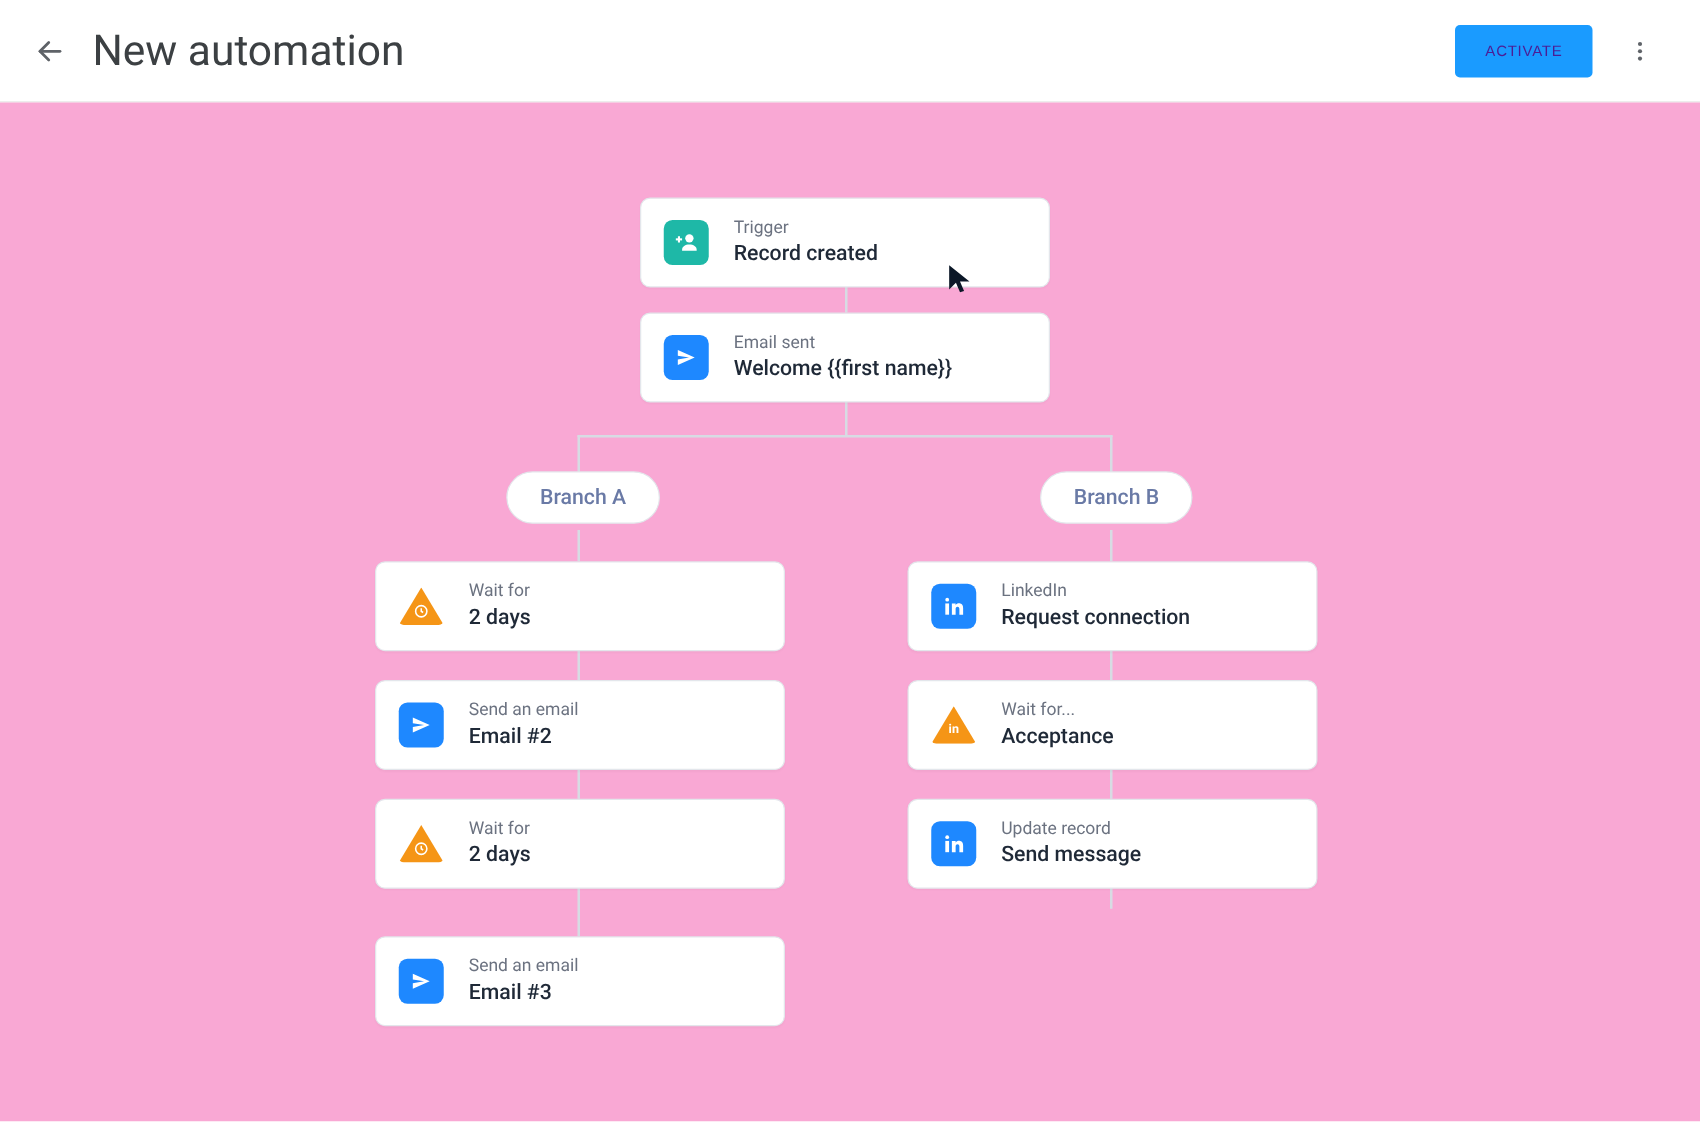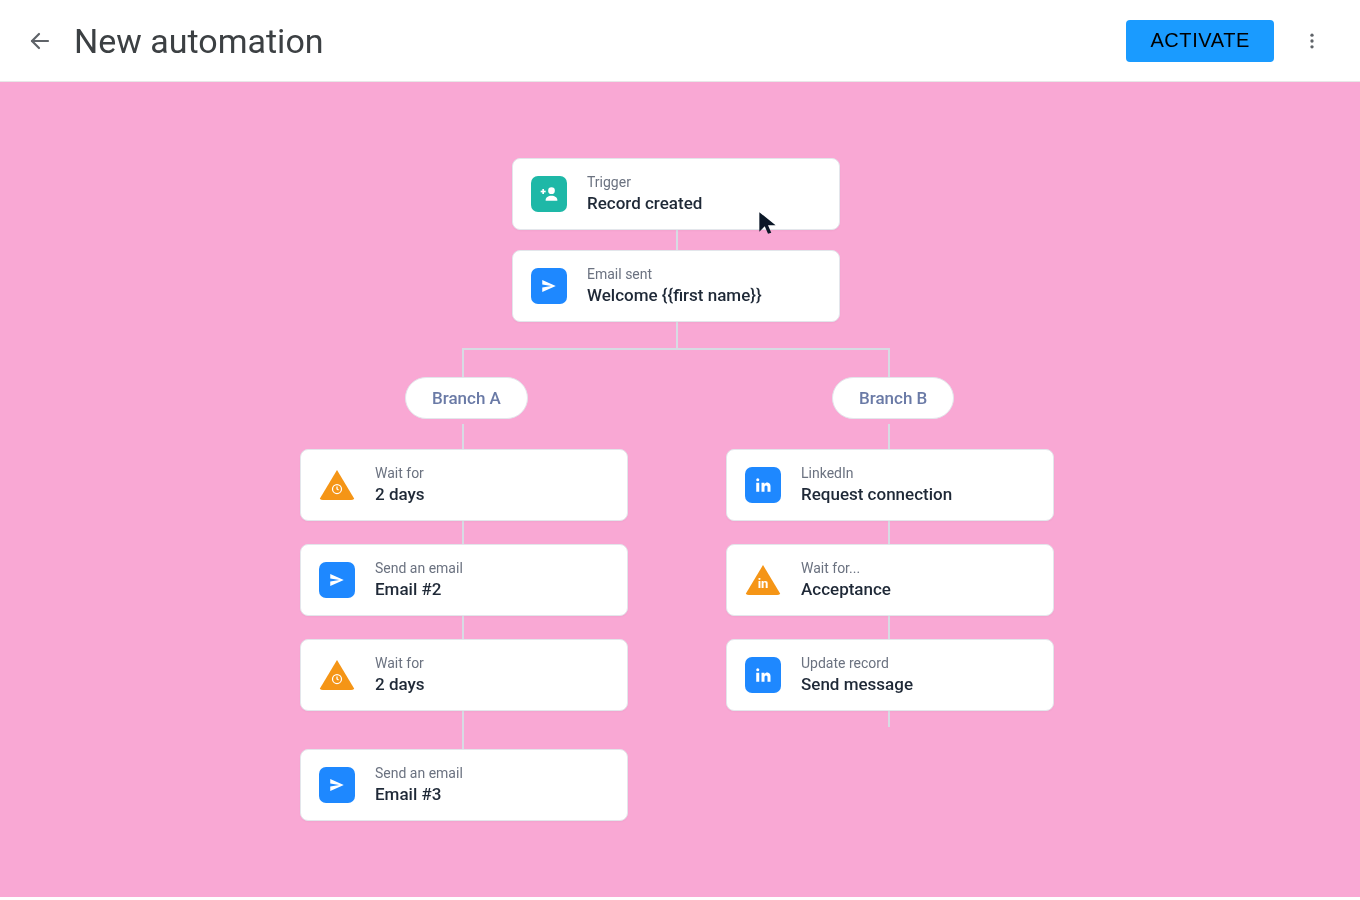"ACTIVATE" .activate-btn { color: #000000 -> #4c1d95; font-size: 20px -> 12px }
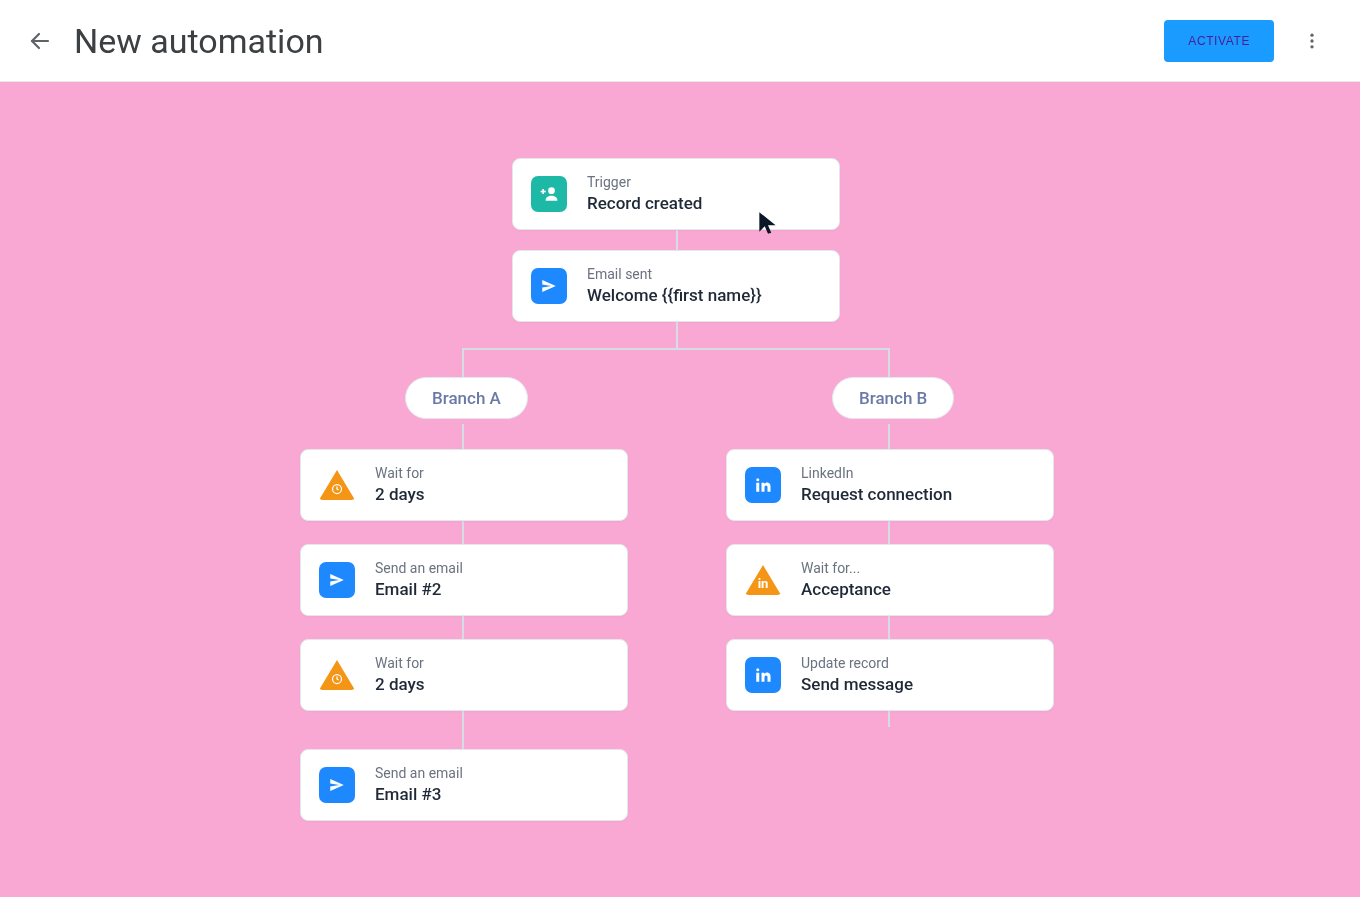"in" div.inner { font-size: 13px -> 10px }
